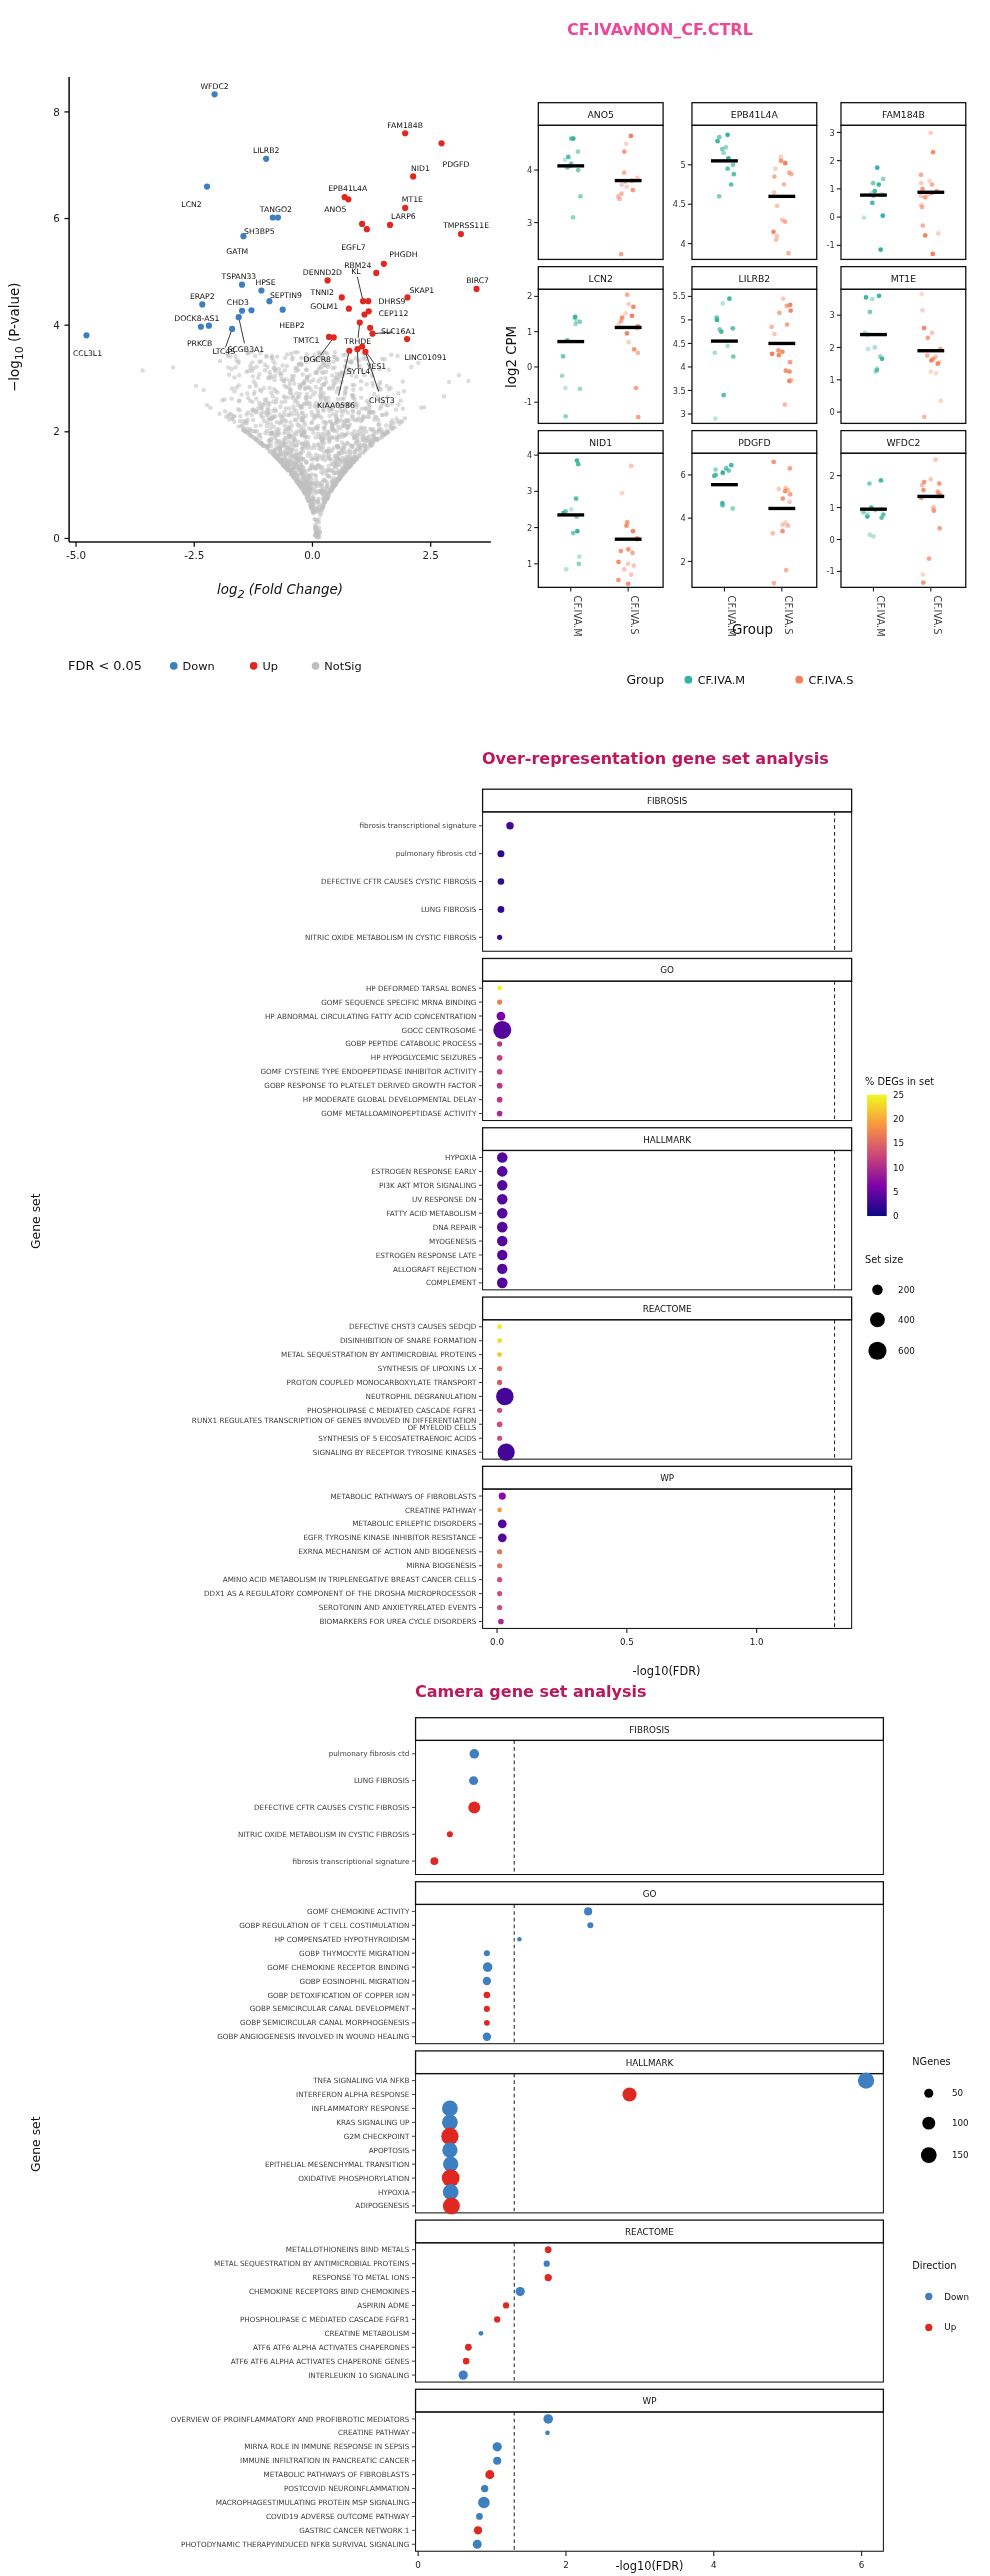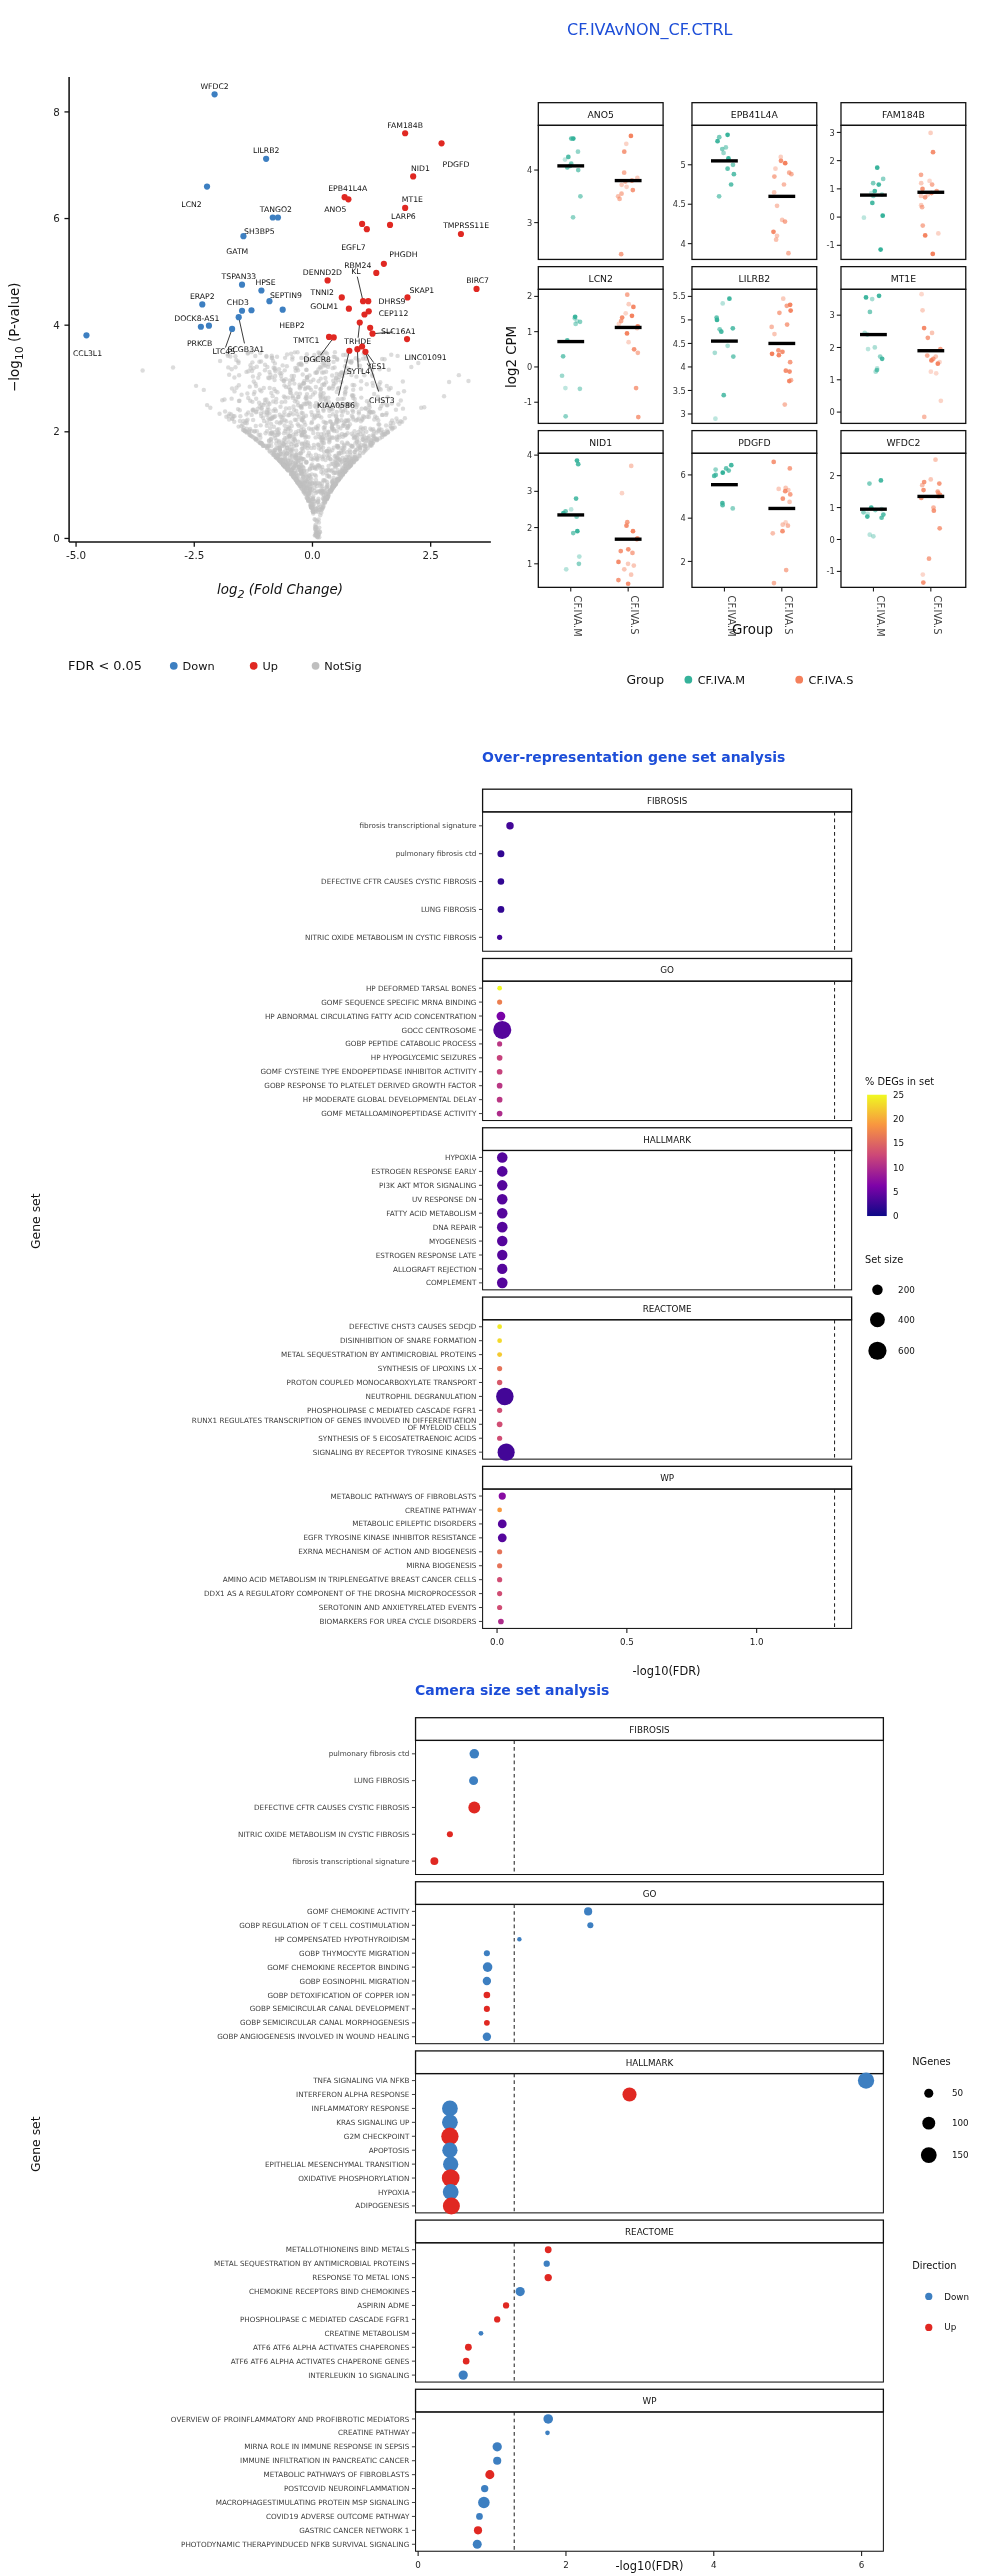"CF.IVAvNON_CF.CTRL" .ttl { color: #1d4ed8 -> #ec4899; font-weight: 400 -> 700 }
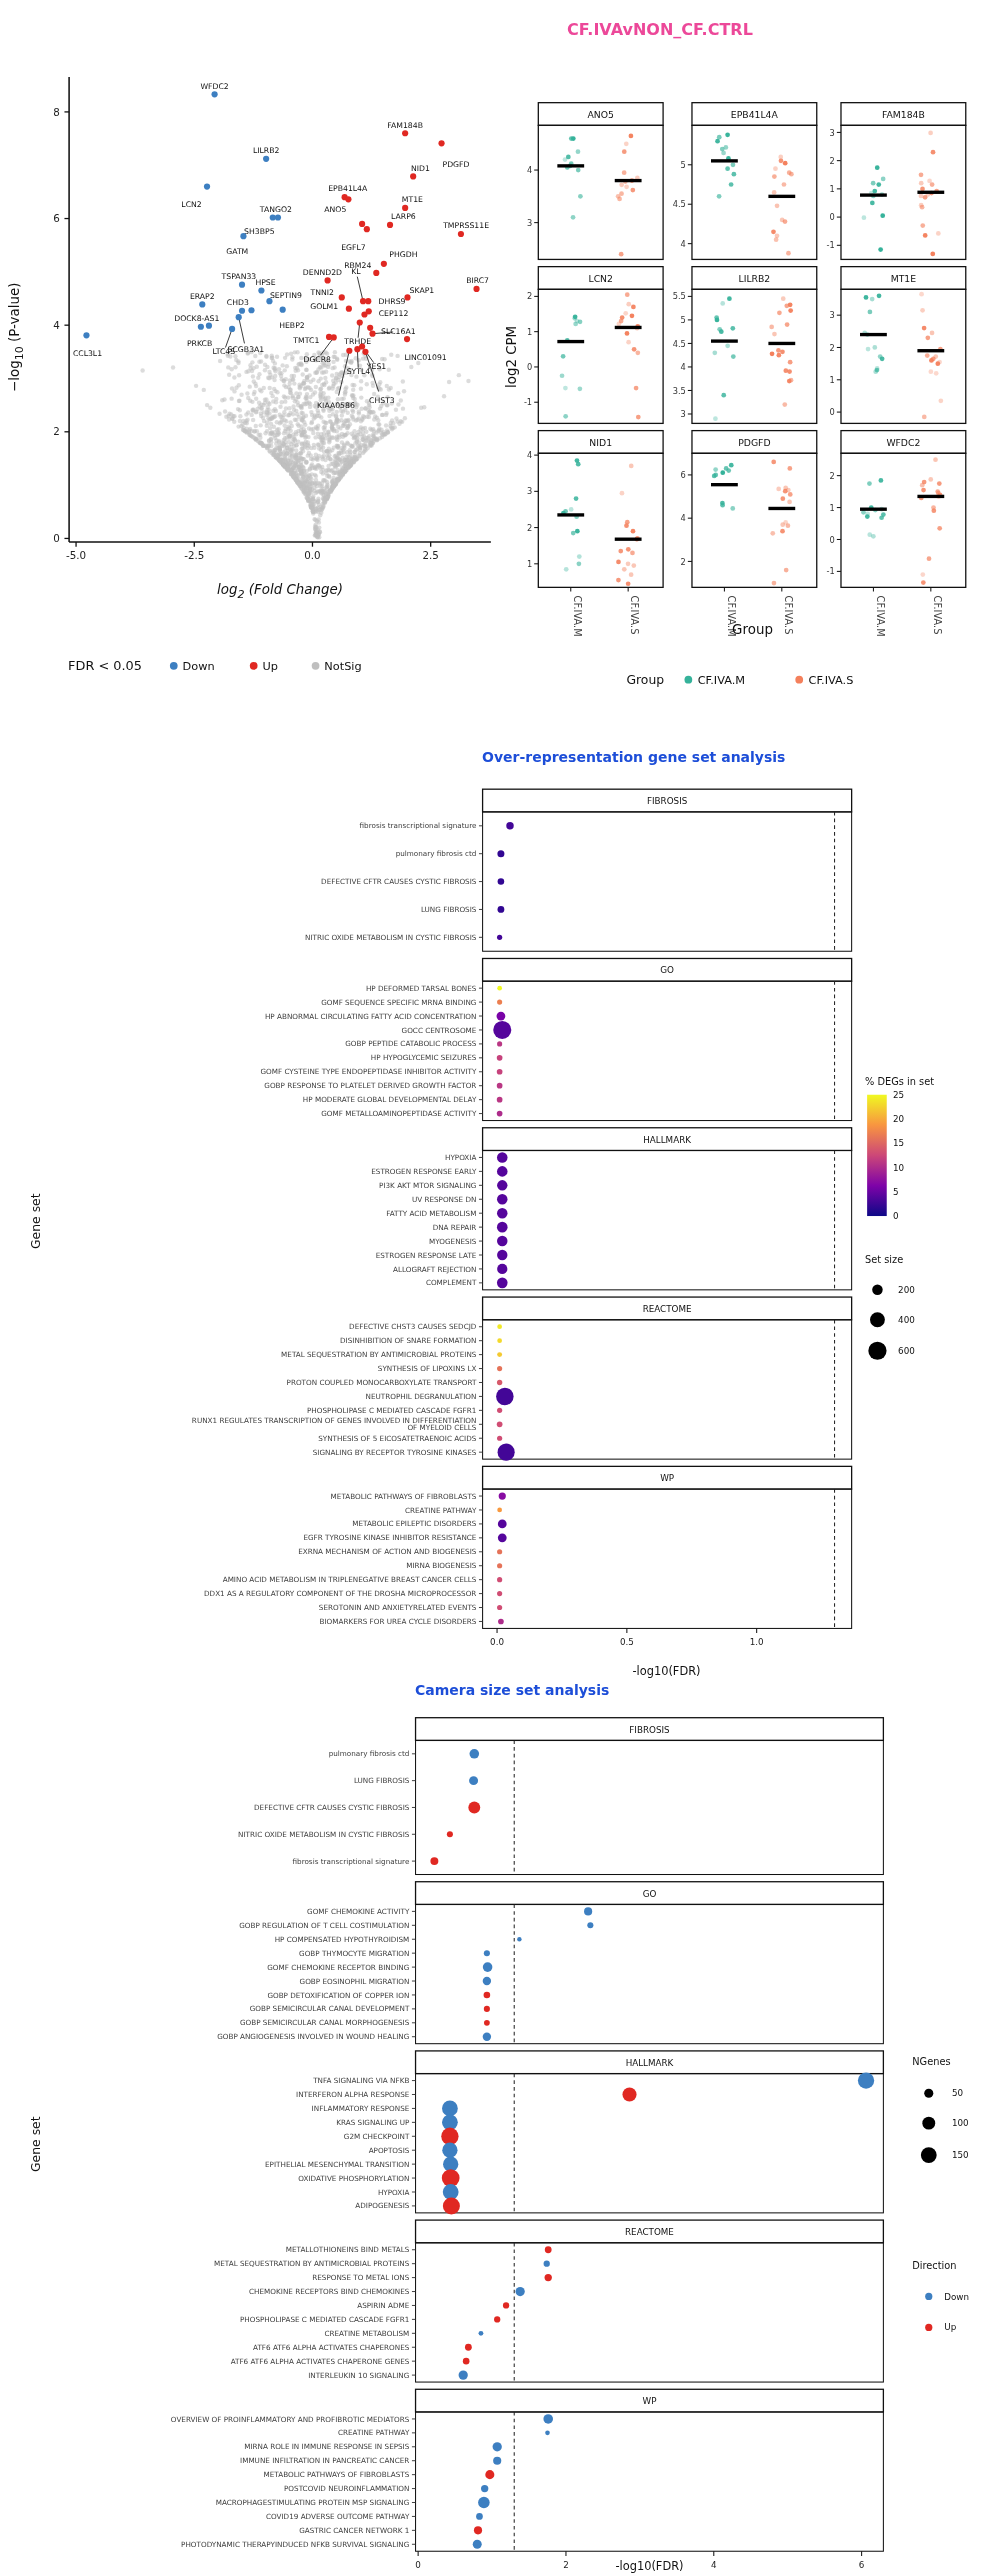"Over-representation gene set analysis" .sec-ttl { color: #1d4ed8 -> #be185d; font-size: 14px -> 16px }
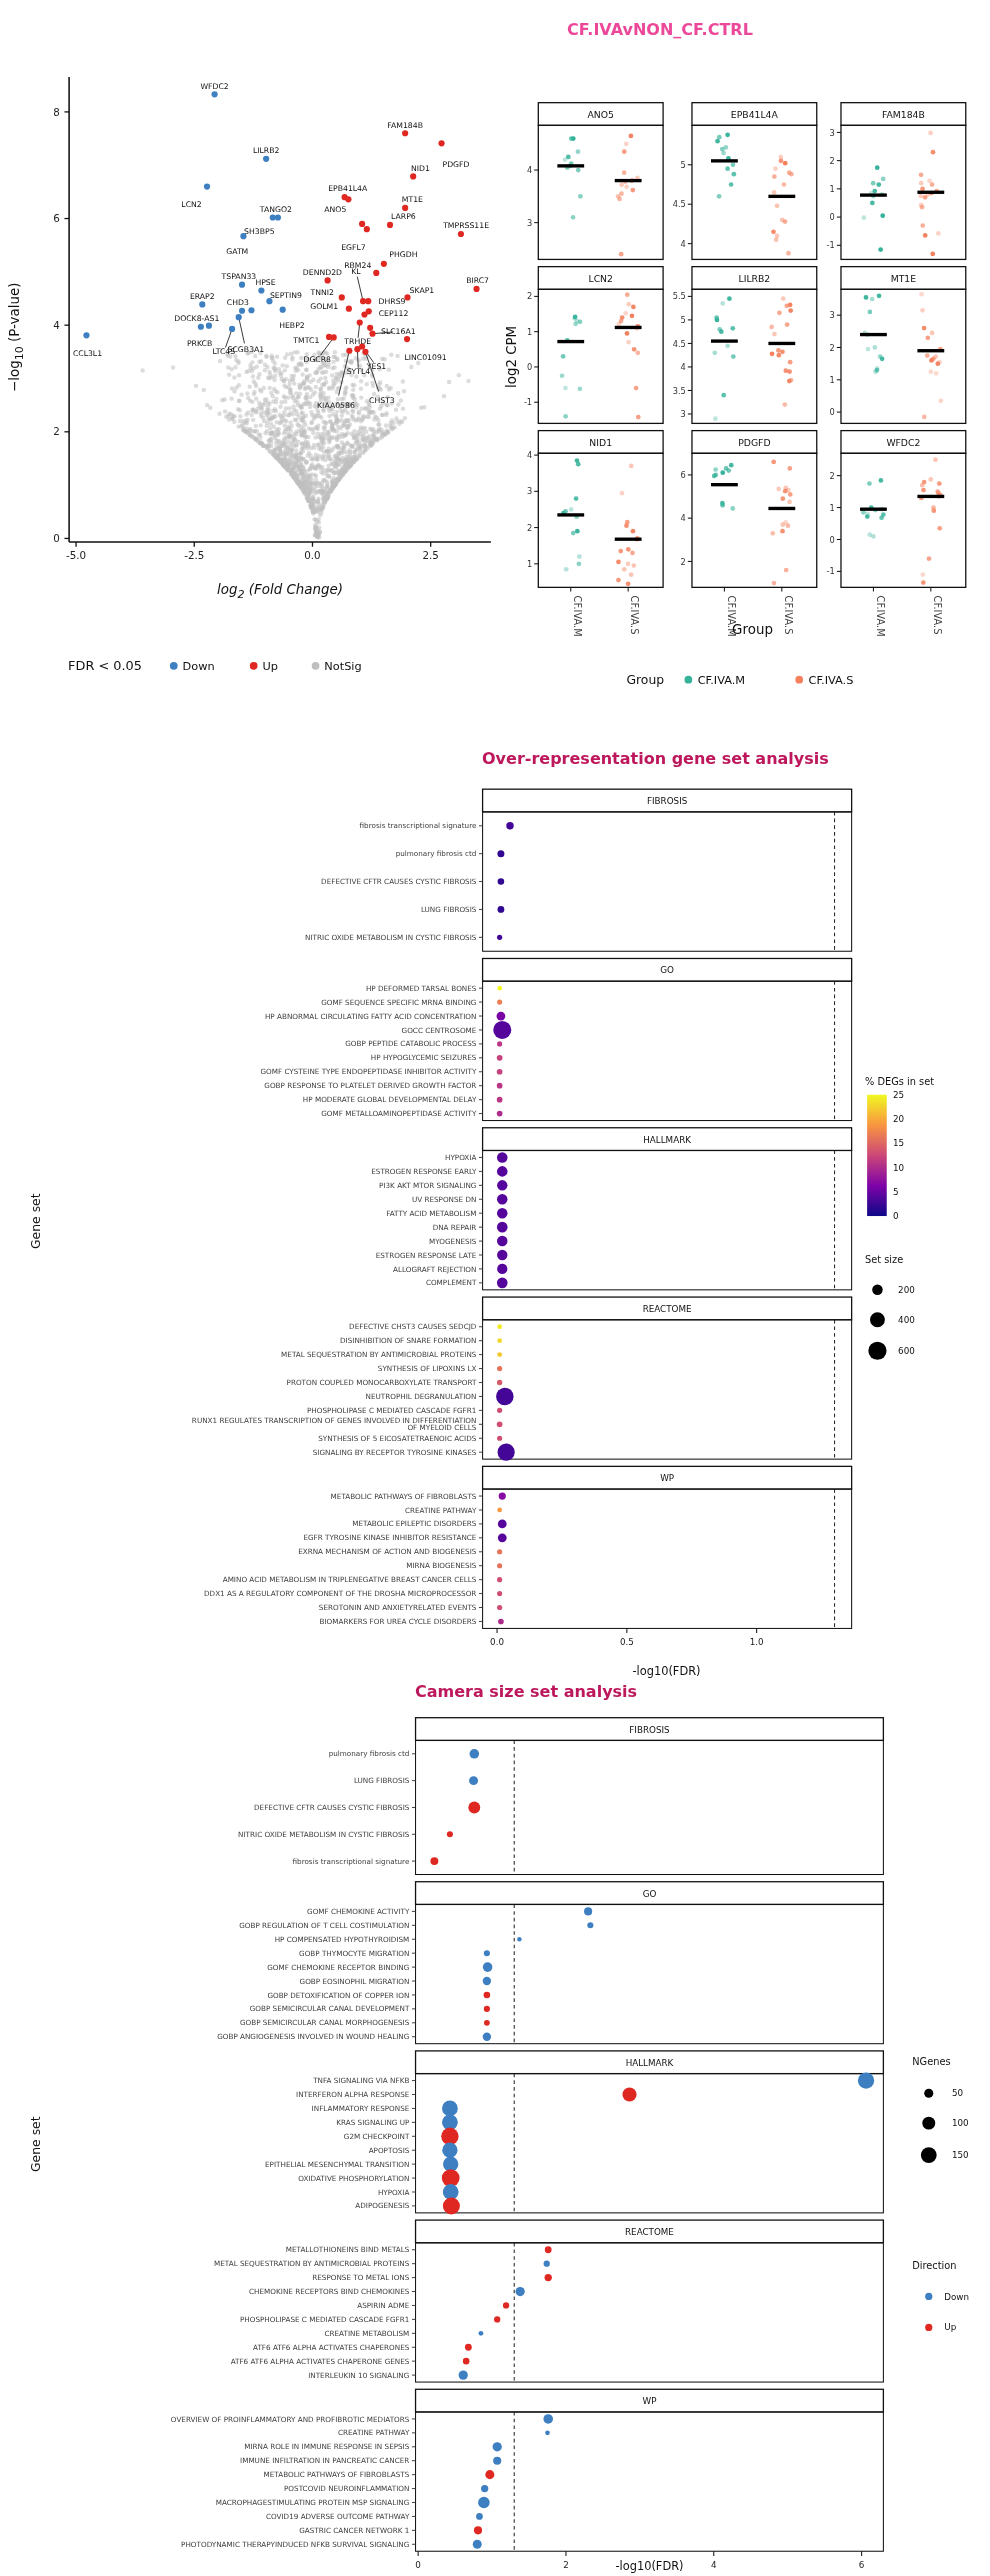"Camera size set analysis" div.abs { text: size -> gene }
